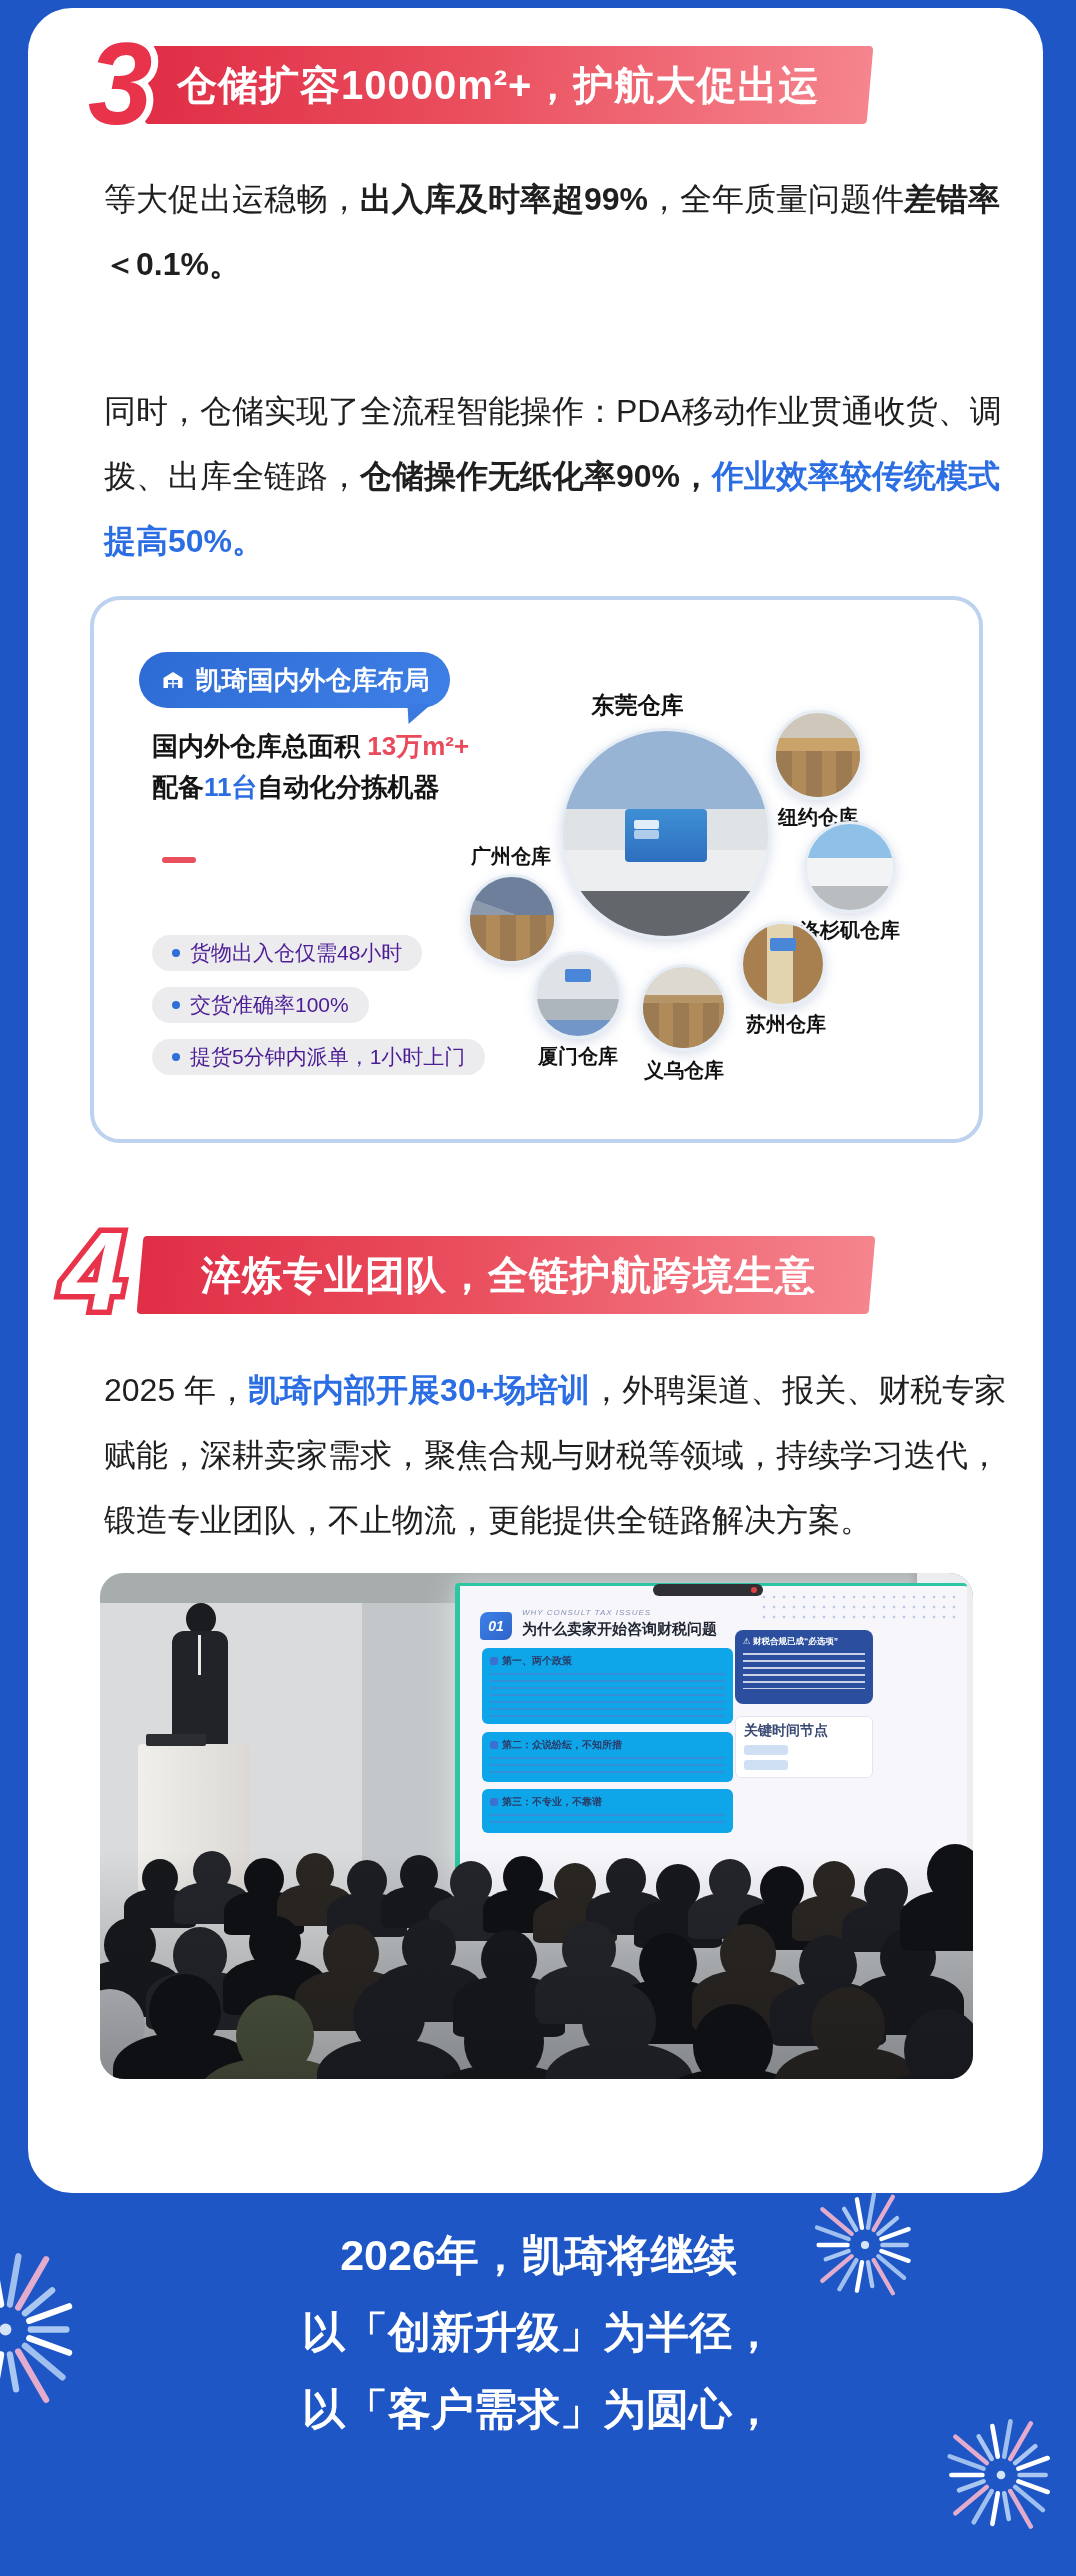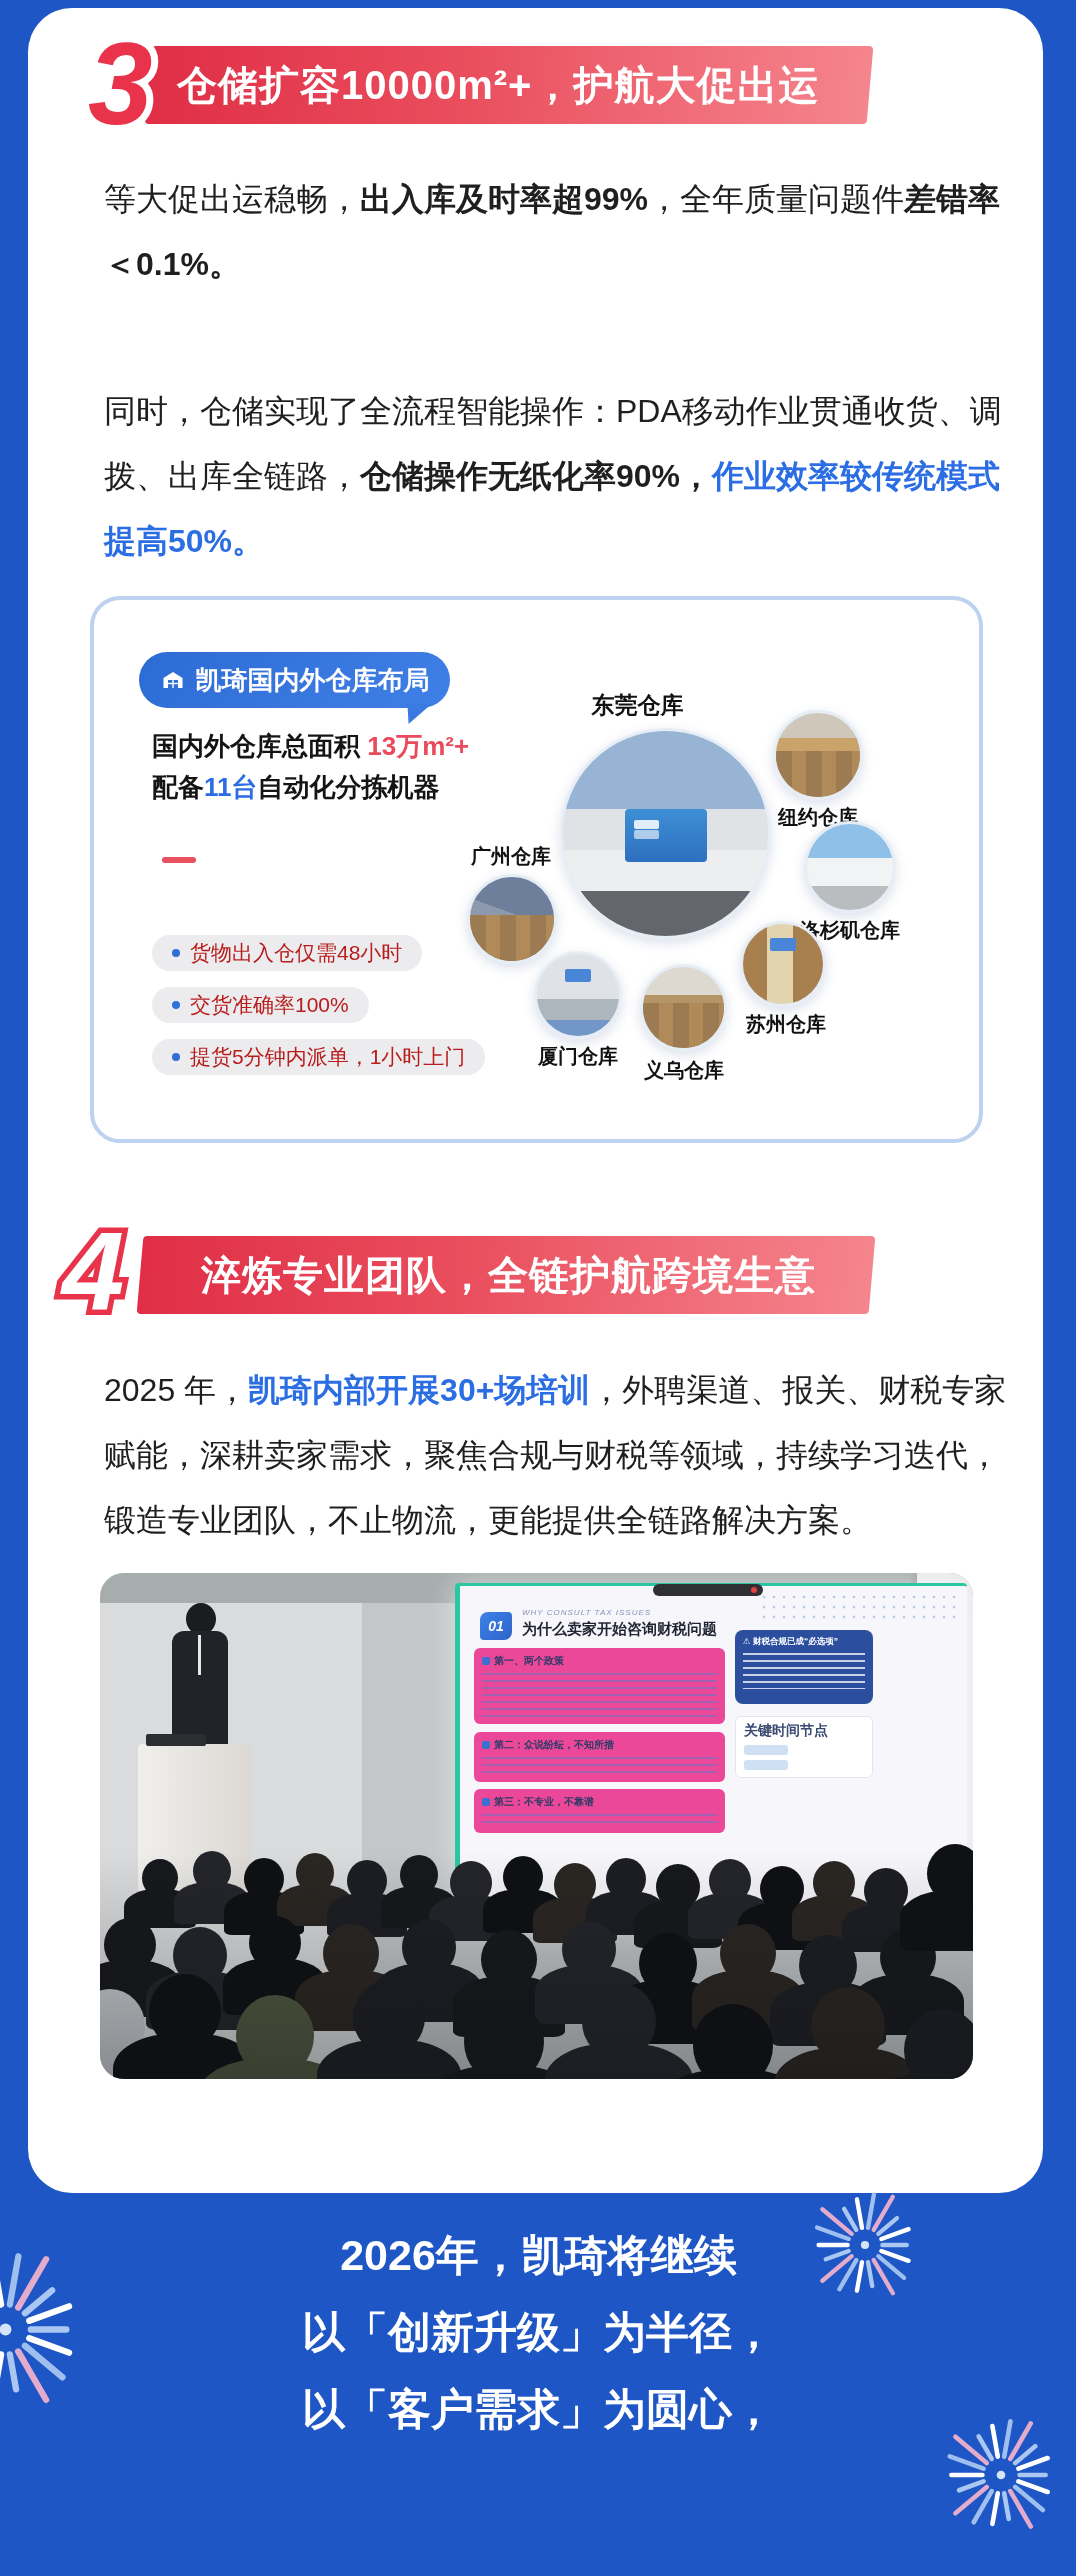"货物出入仓仅需48小时" .bullet { color: #b91c1c -> #4c1d95 }
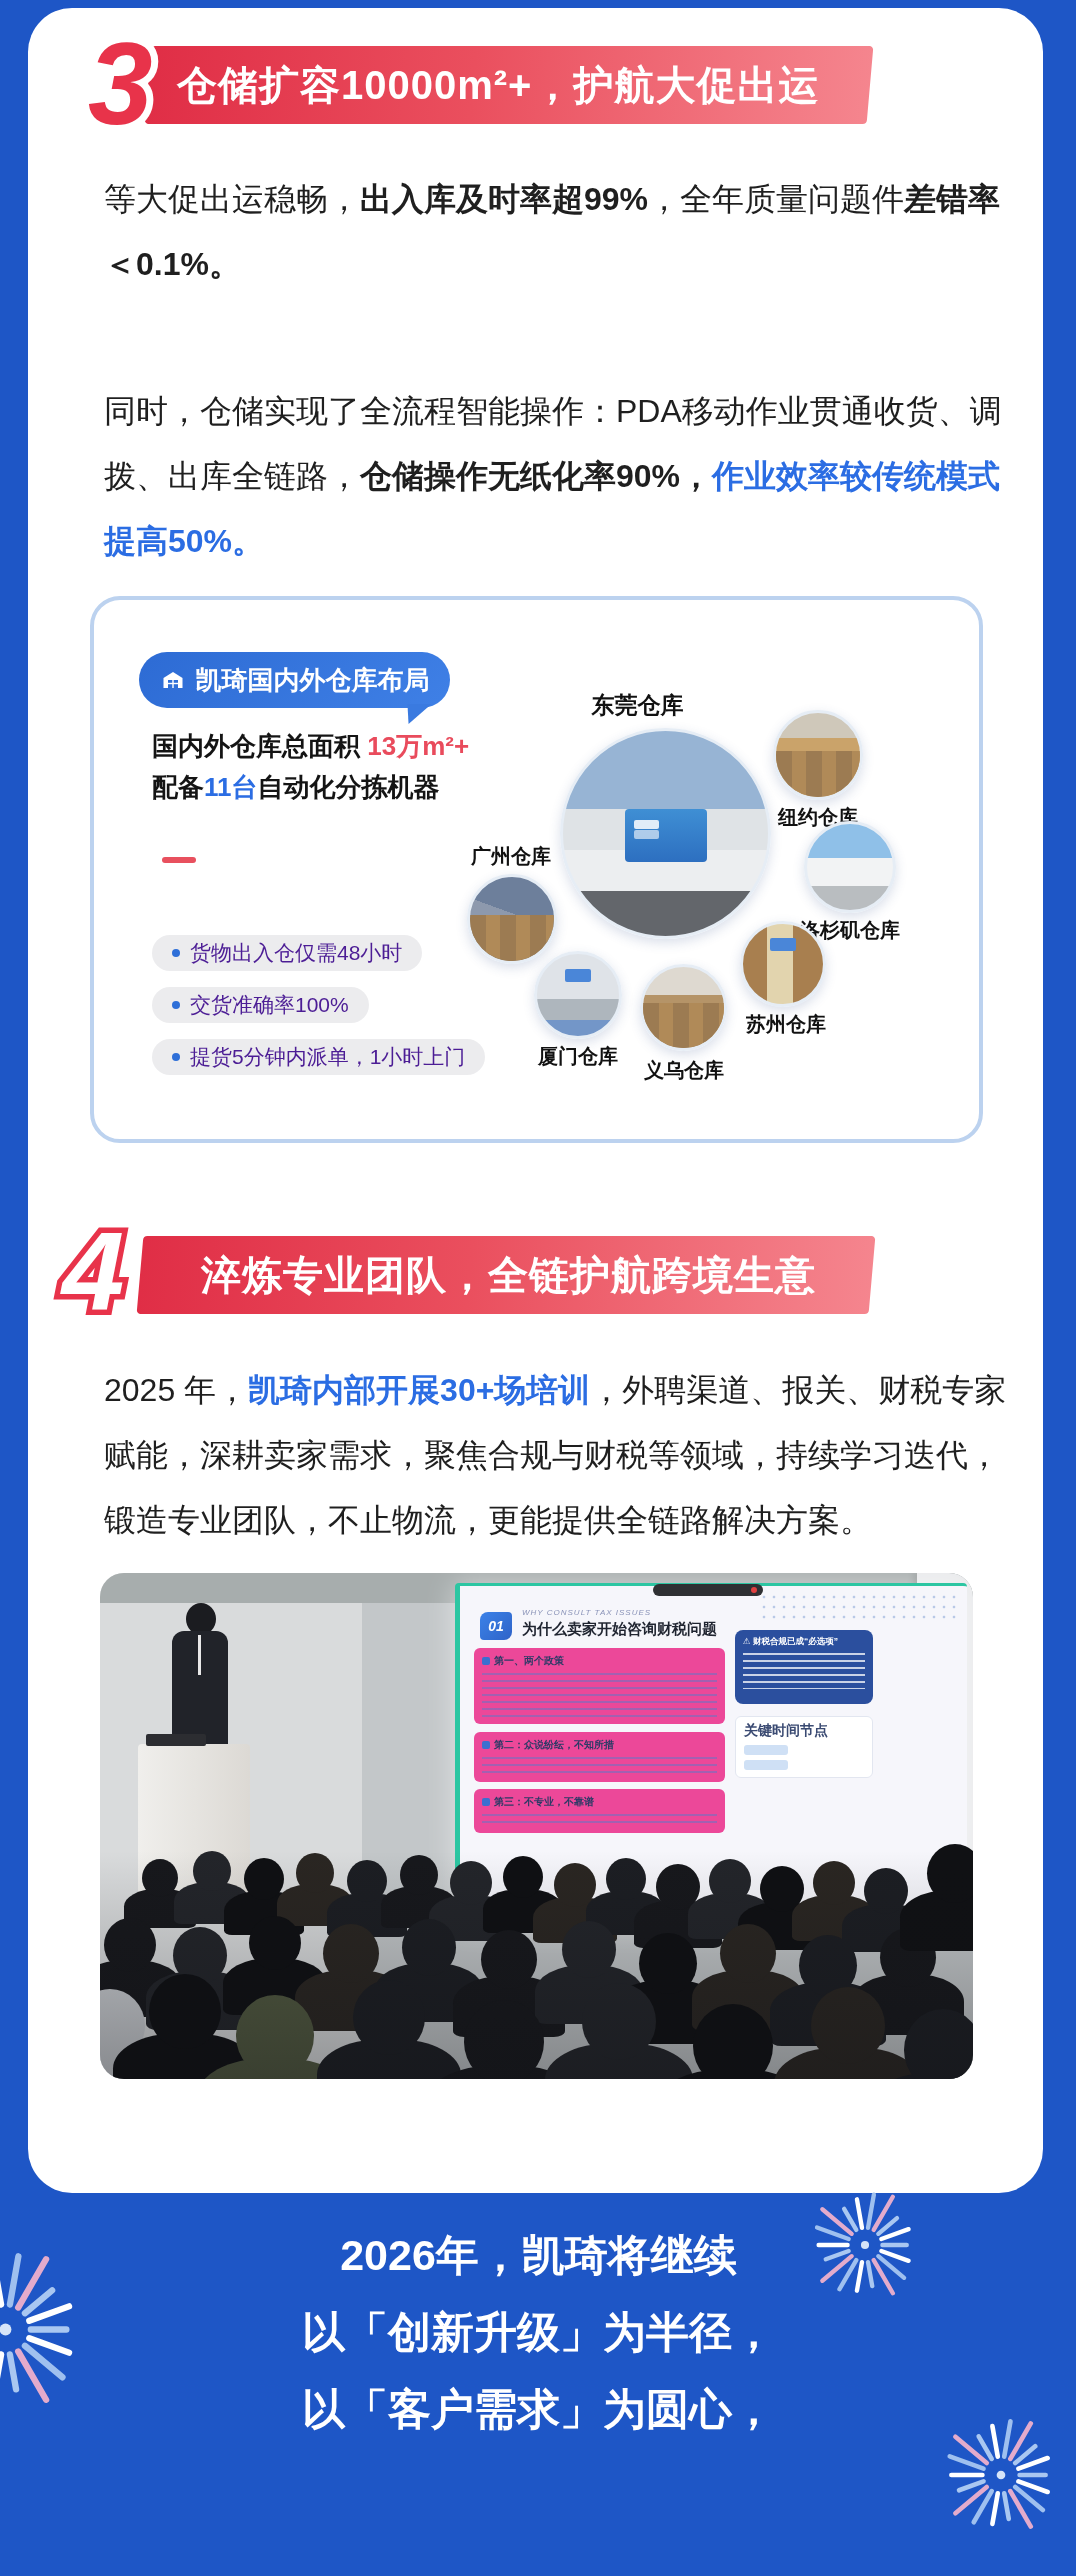"第一、两个政策" .sl-block { background: #ec4899 -> #0ea5e9; left: 14px -> 22px }
